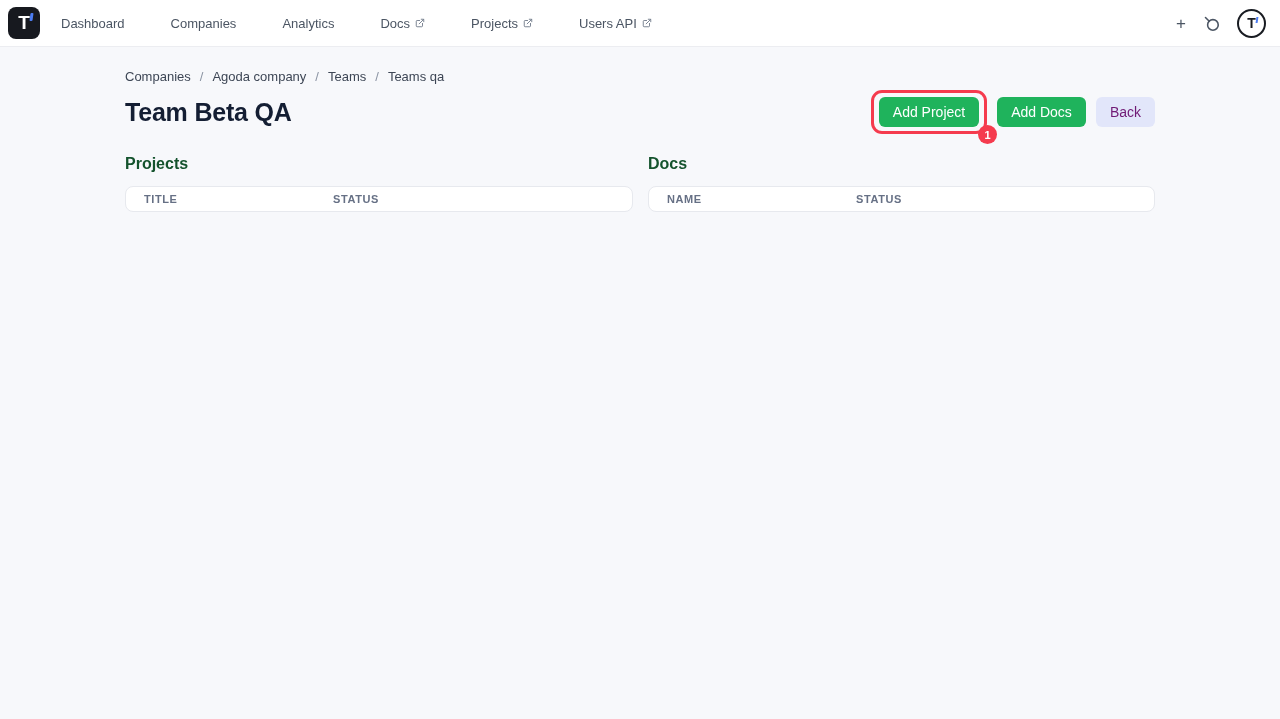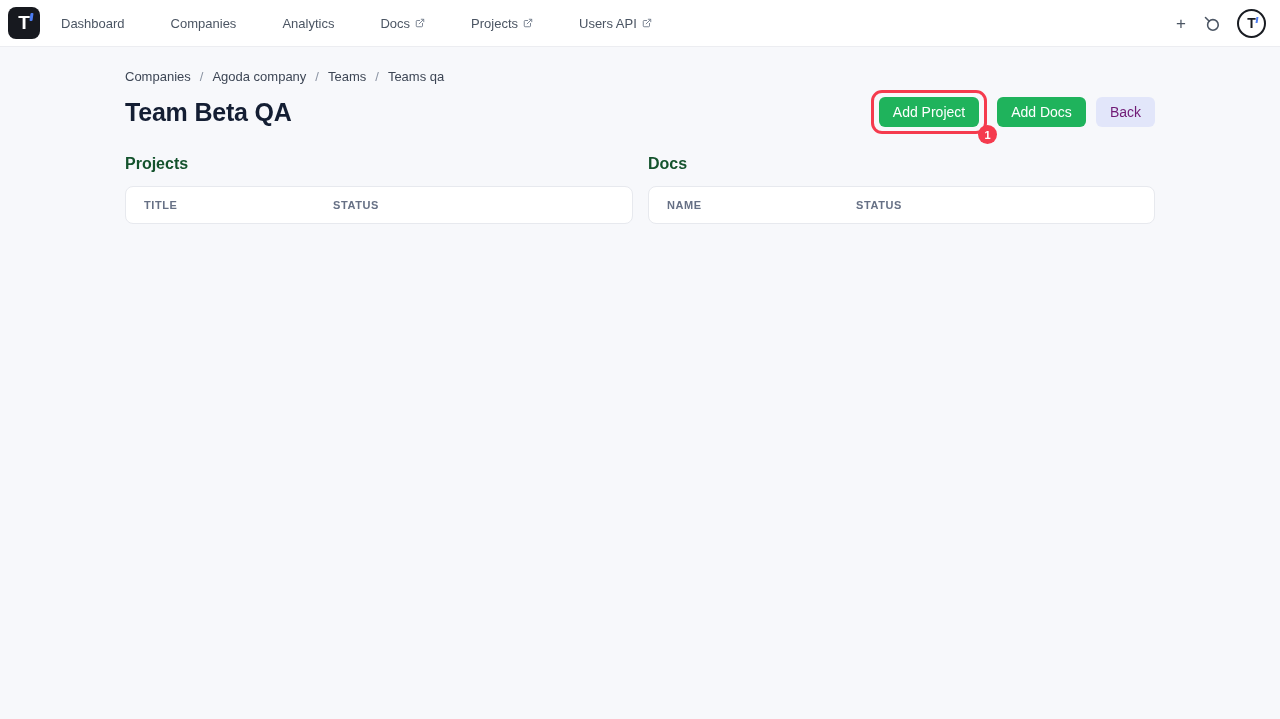"TITLE" .table-card { height: 38px -> 26px }
